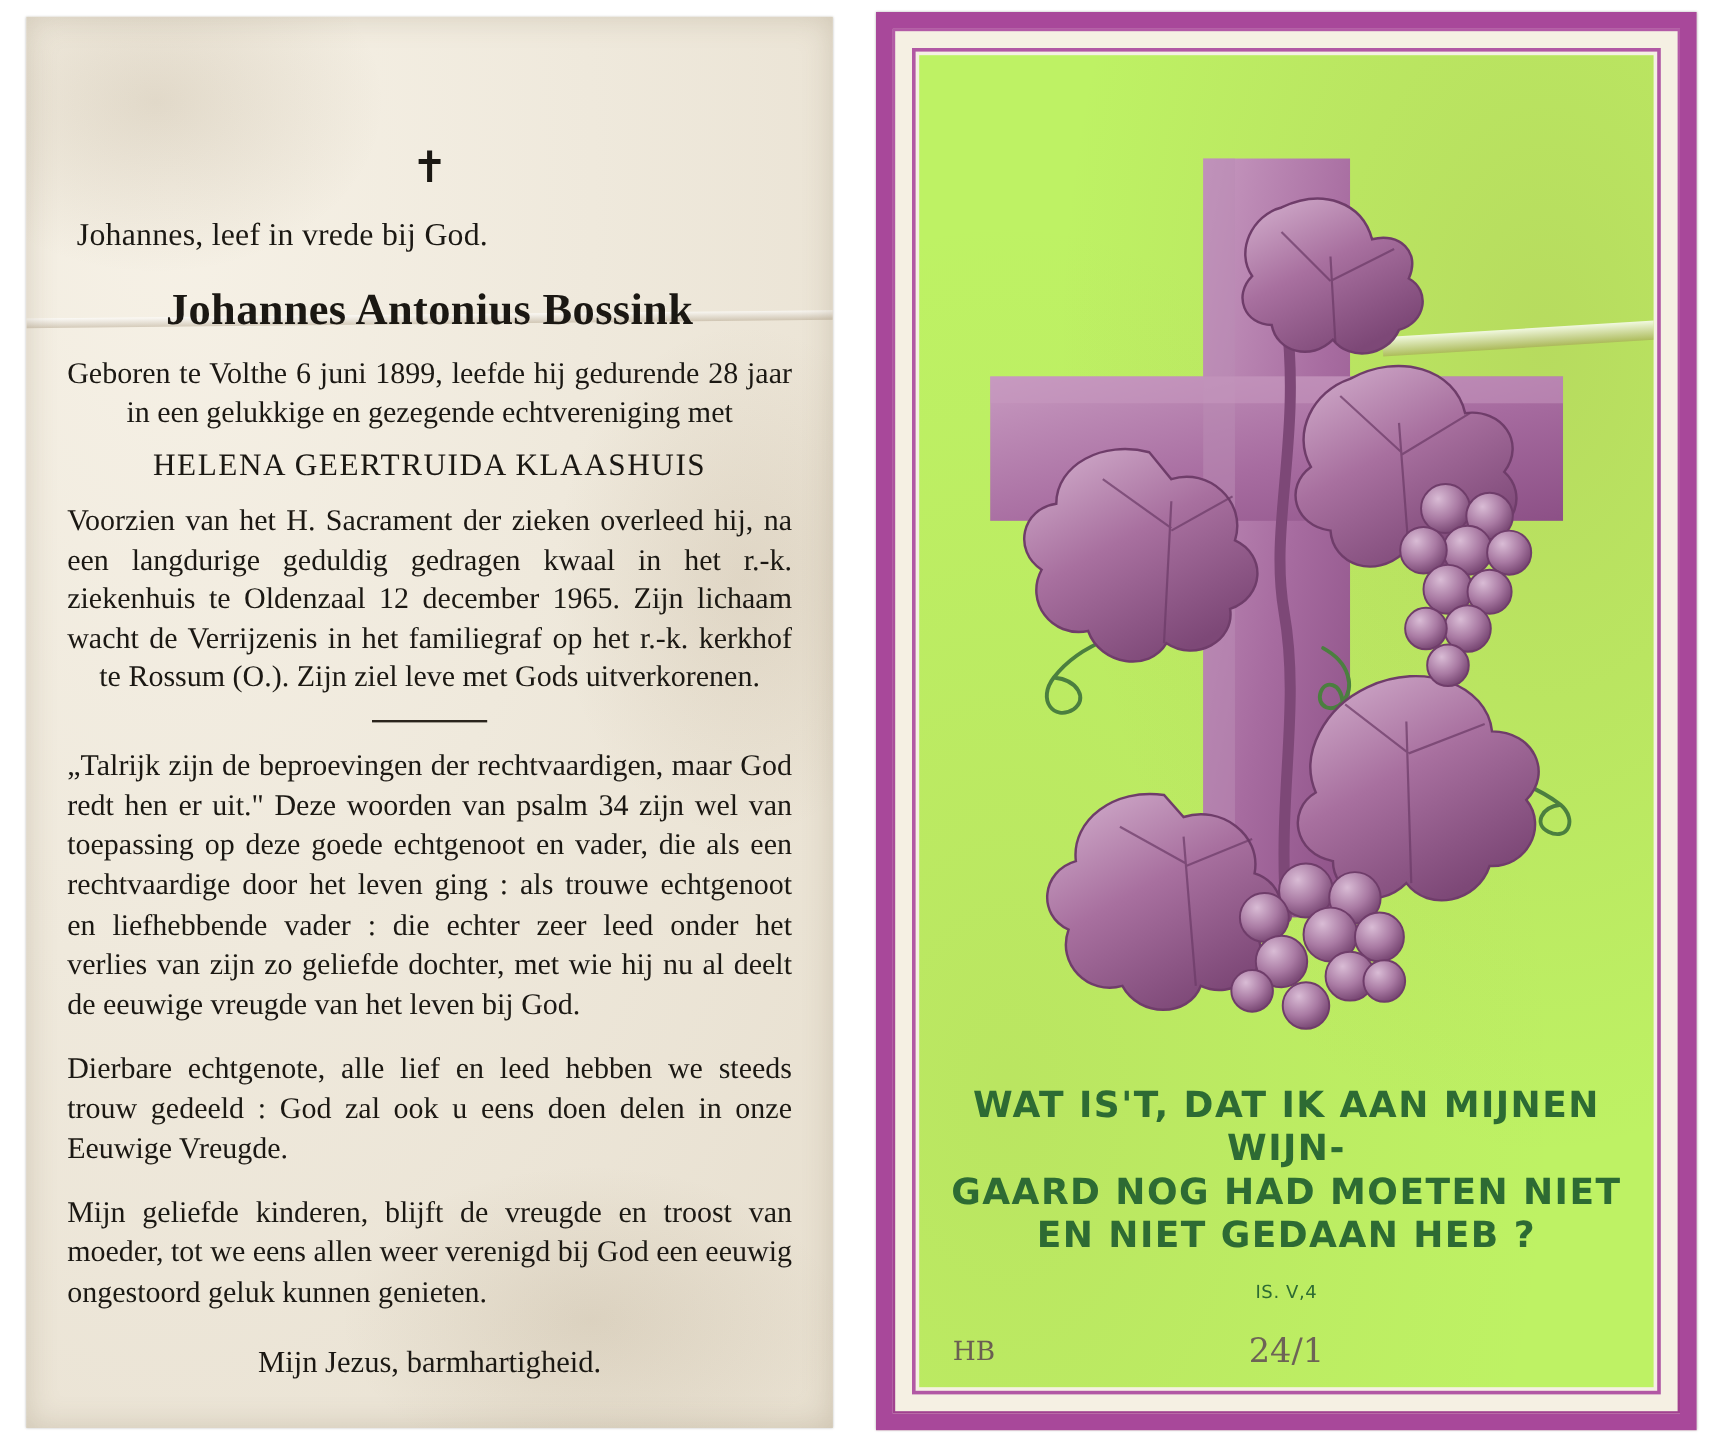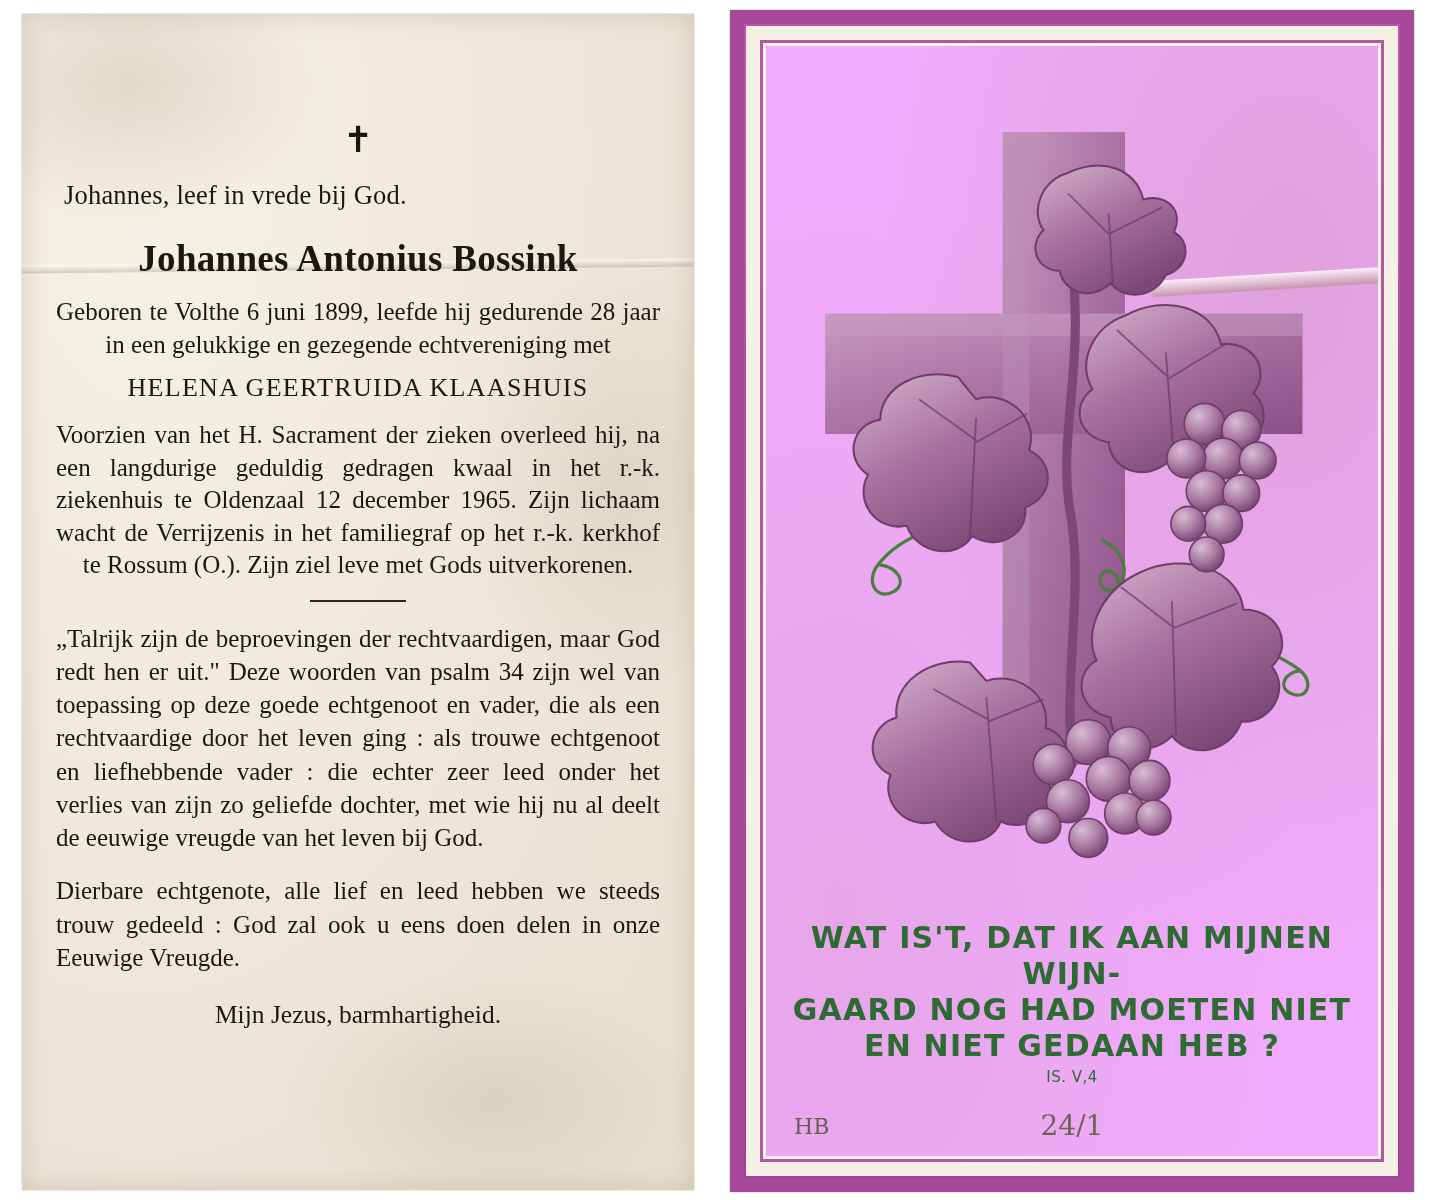"WAT IS'T, DAT IK AAN" .art-area { background: #f0abfc -> #bef264 }
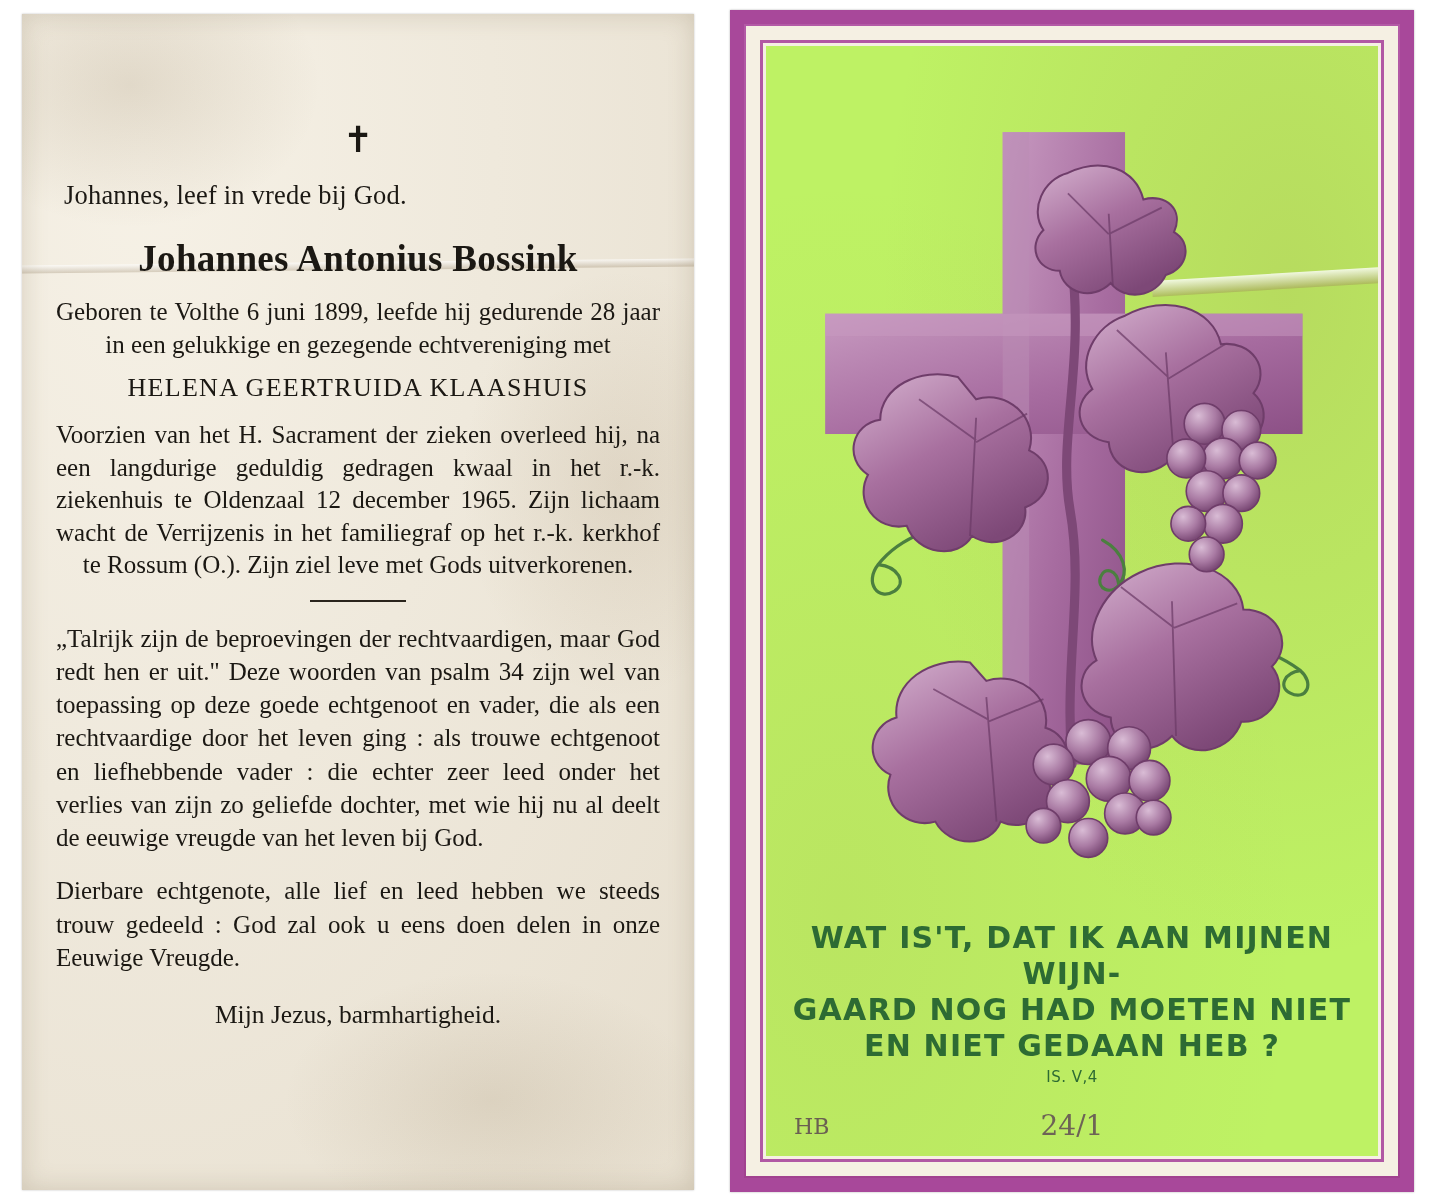"Mijn geliefde kinderen, blijft de" p.para-justify { html: none -> <p>Mijn geliefde kinderen, blijft de vreugde en troost van moeder, tot we eens allen weer verenigd bij God een eeuwig ongestoord geluk kunnen genieten.</p> }
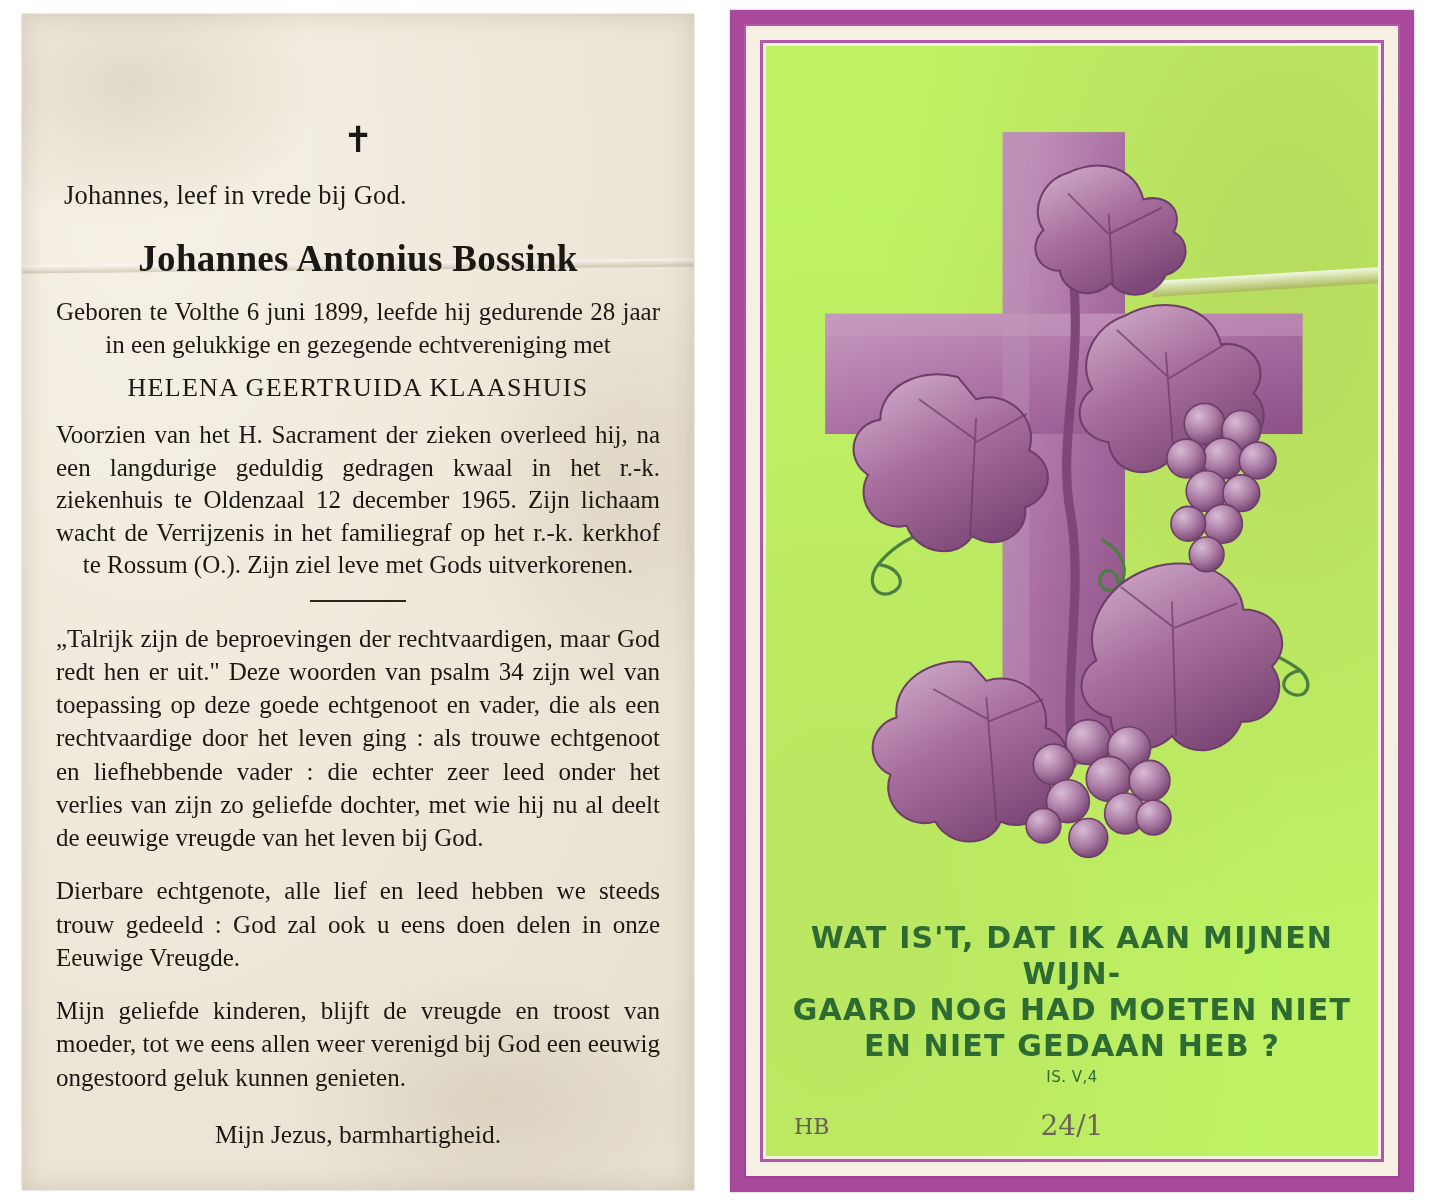"IS. V,4" .verse-ref { margin-top: 4px -> 20px }
